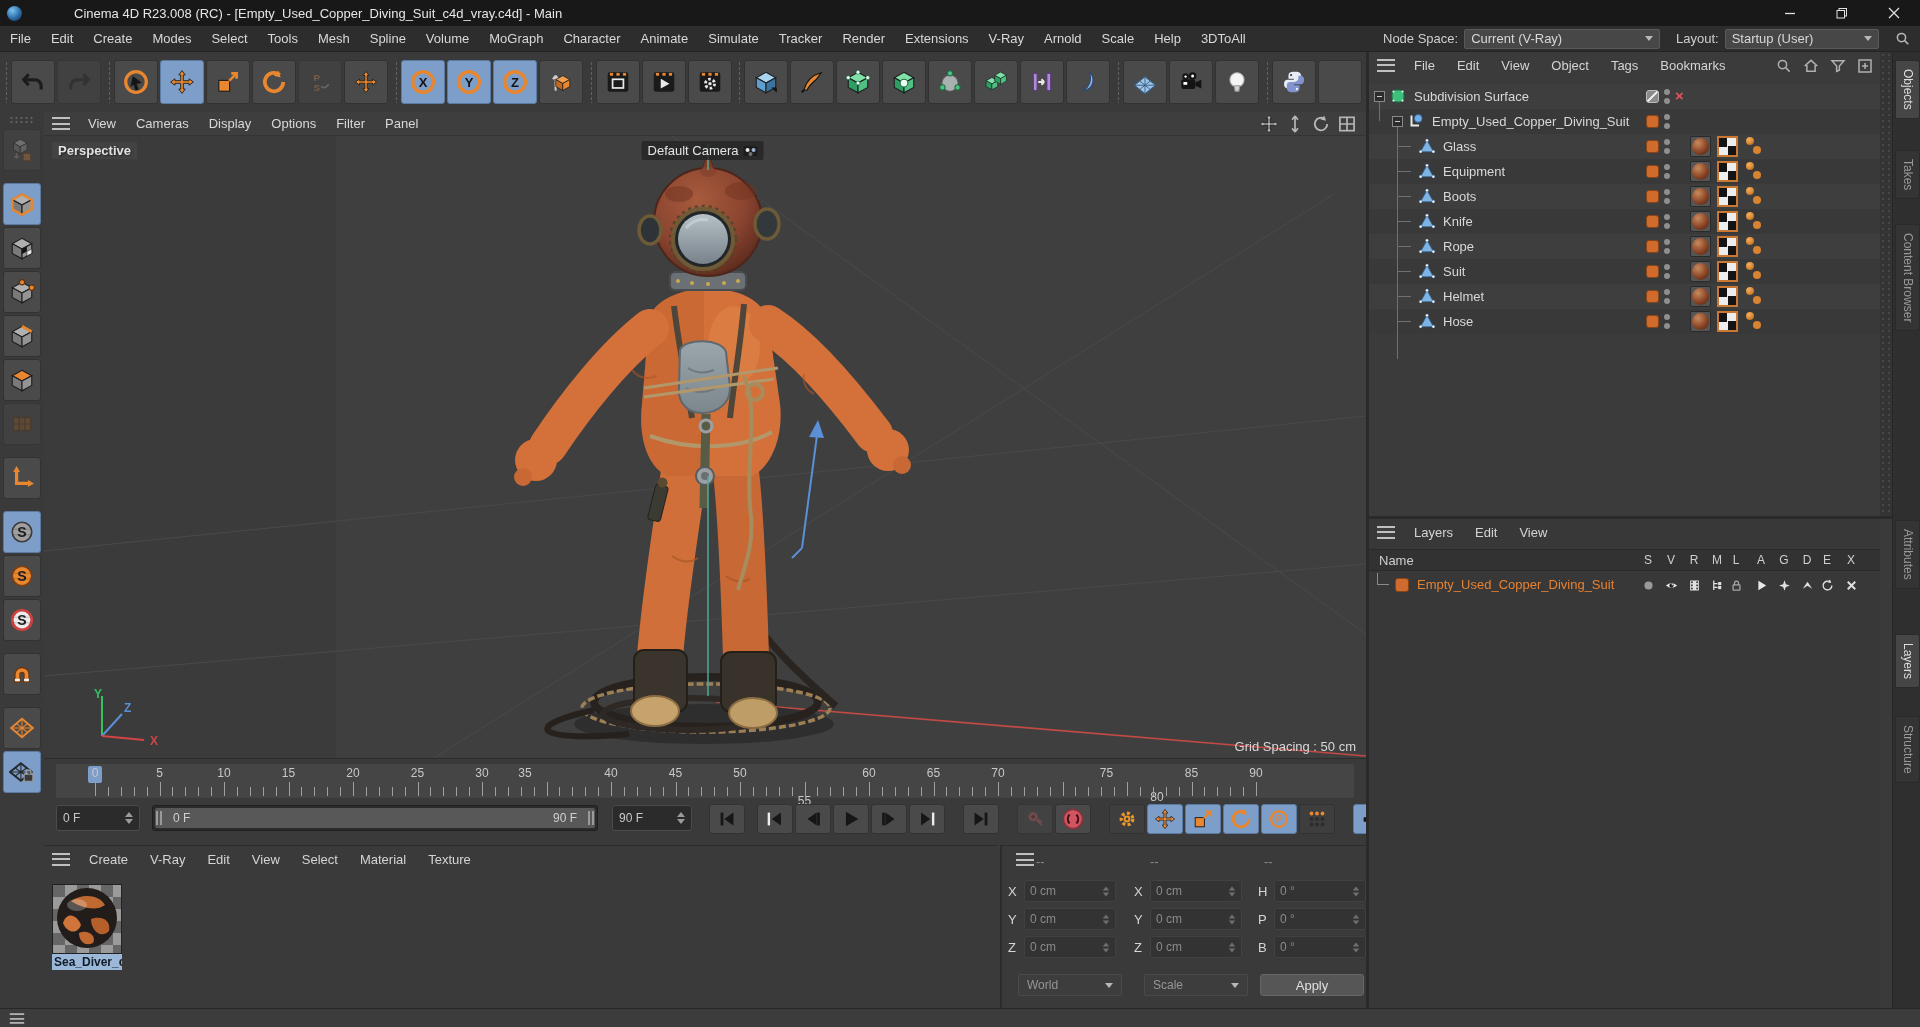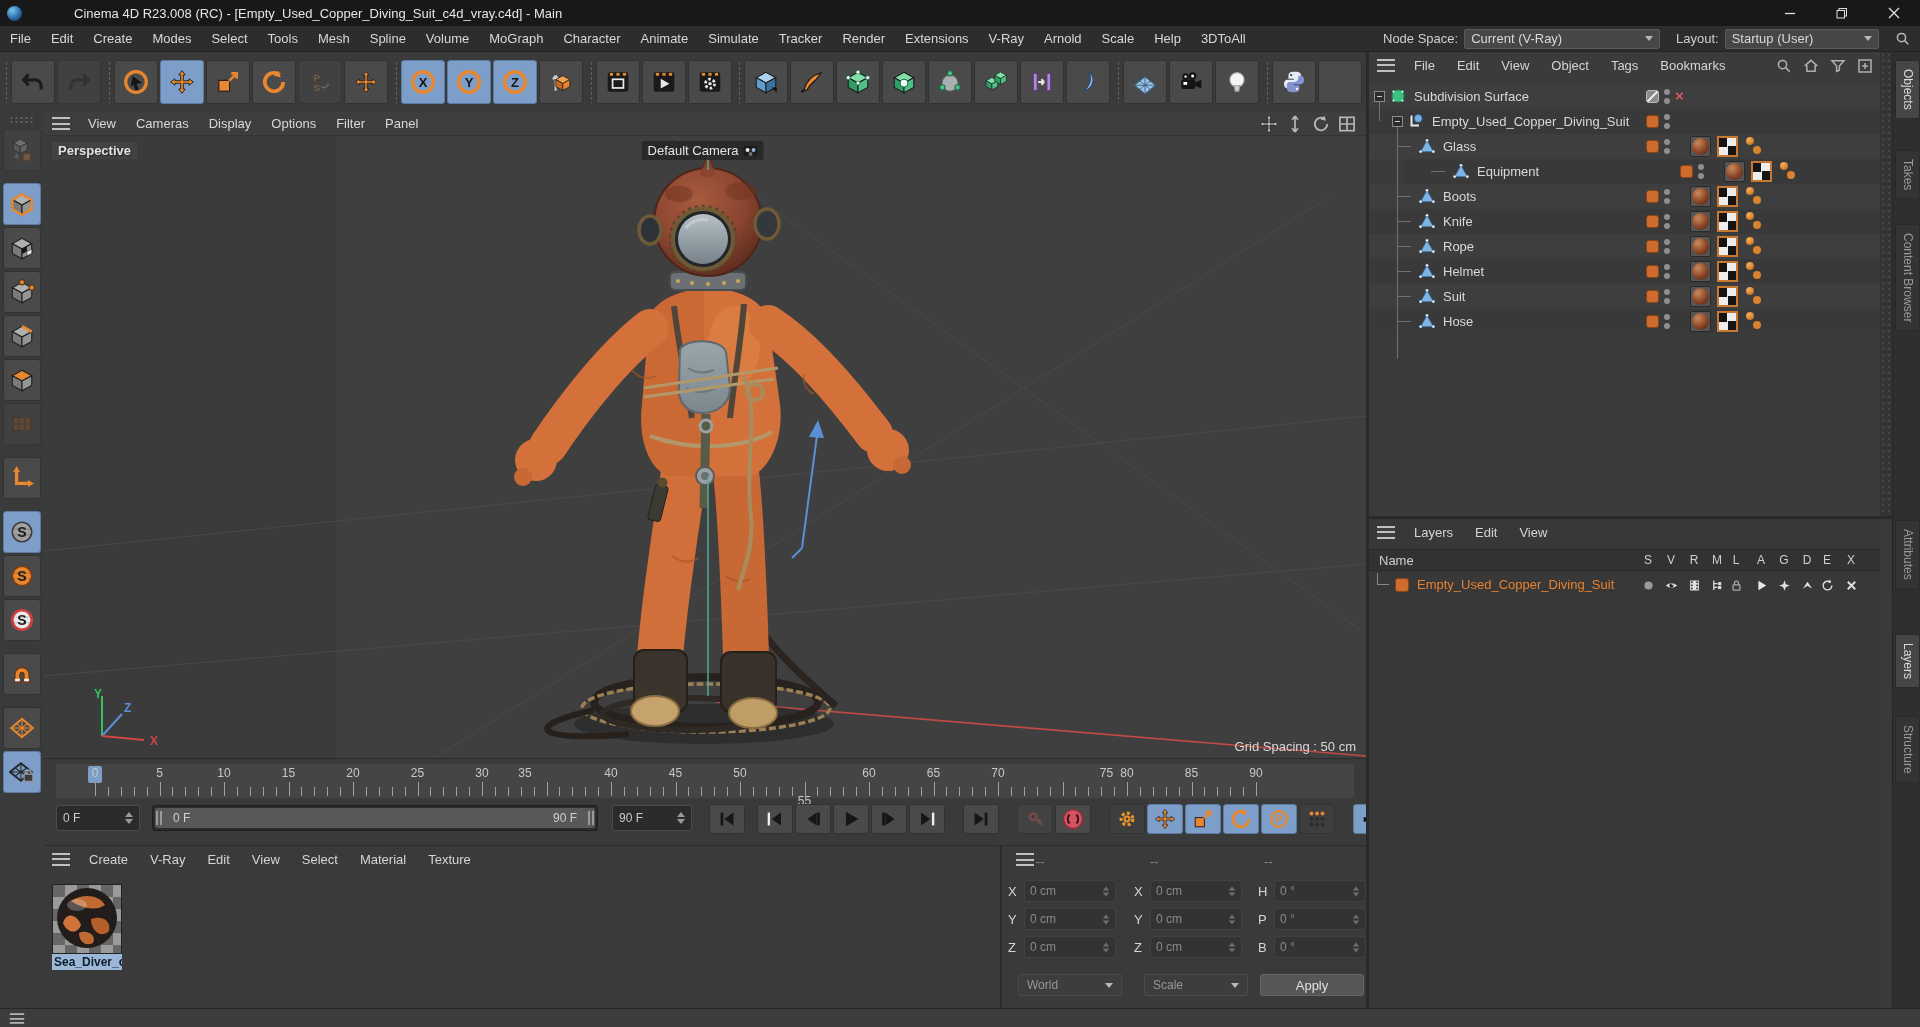"Equipment" div.om-row { margin-left: 34px -> none }
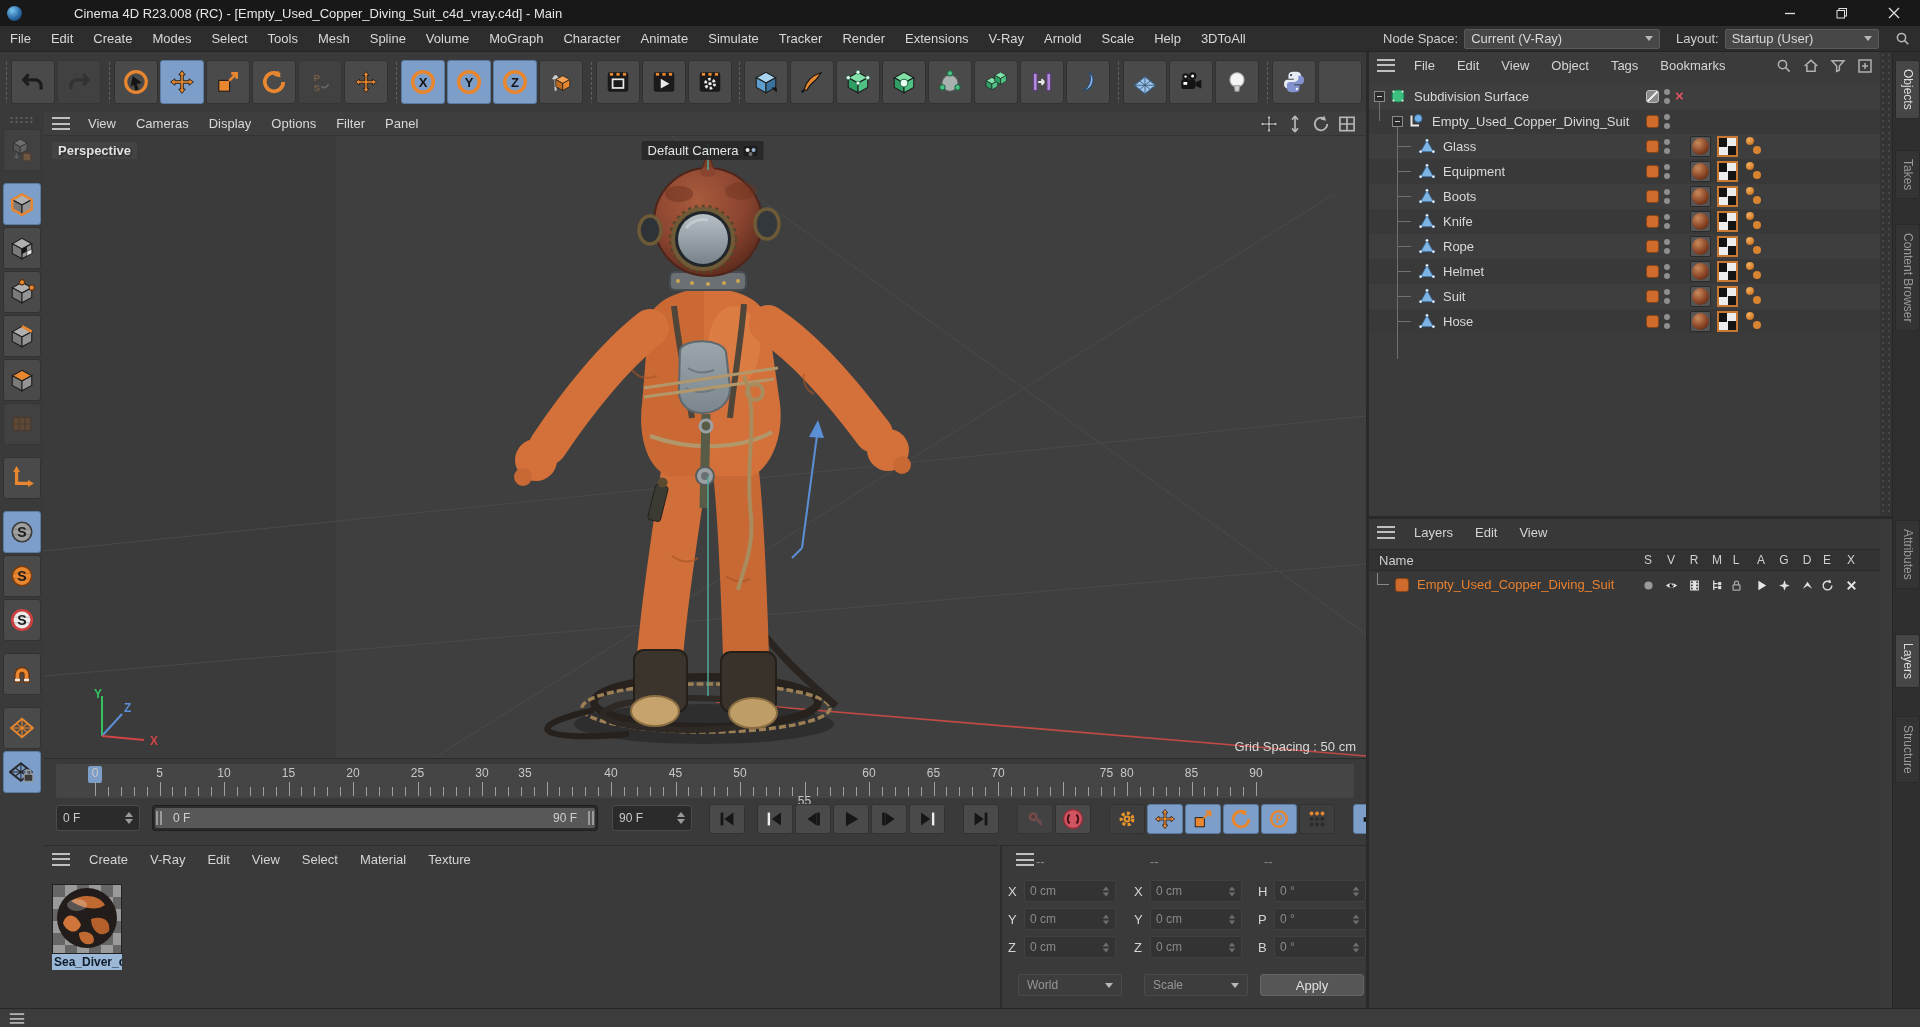"Helmet" div.om-row { order: before "Suit" -> after "Suit" }
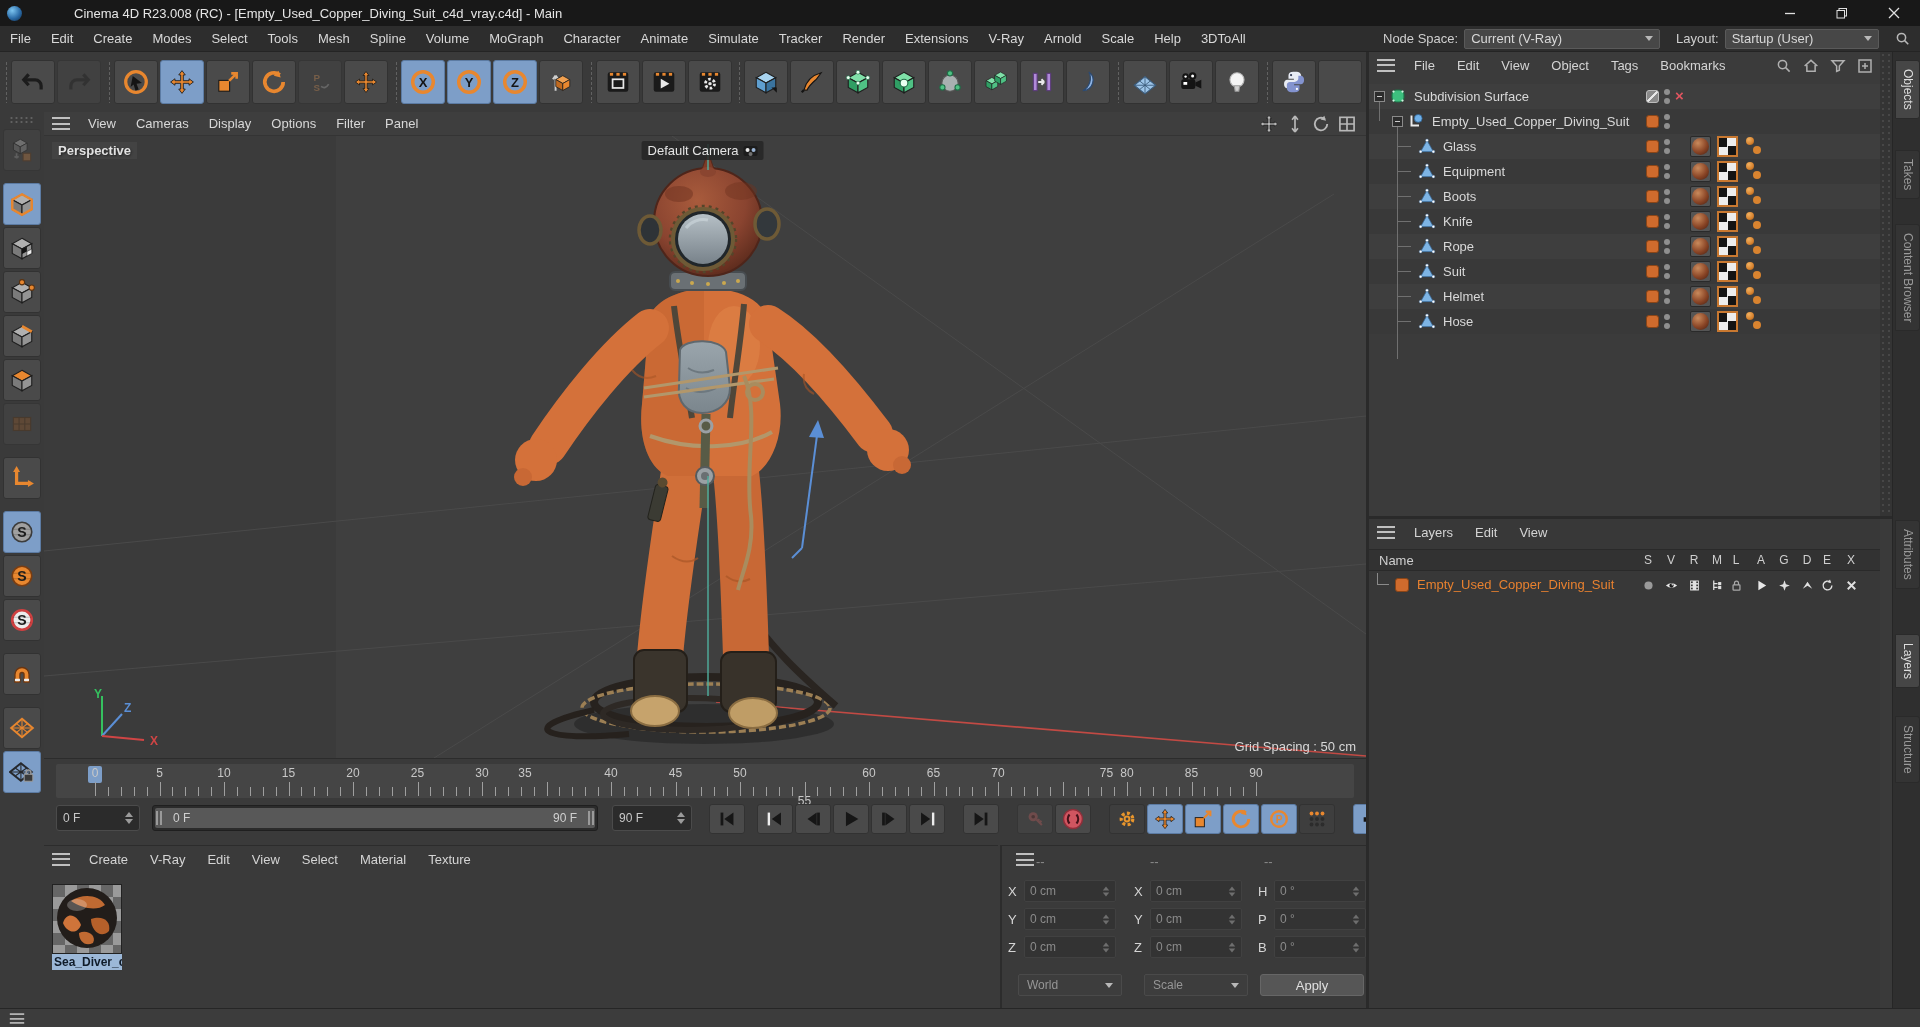"80" div.rlabel { left: 1071px -> 1101px; margin-top: none -> 24px }
